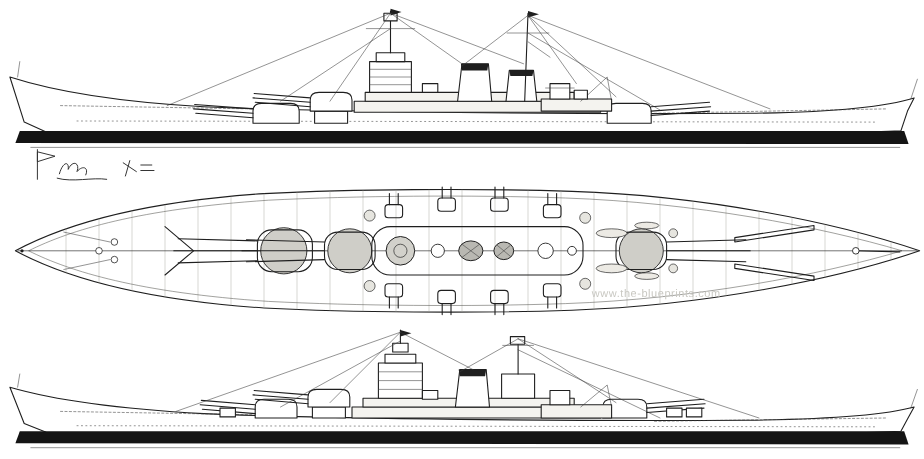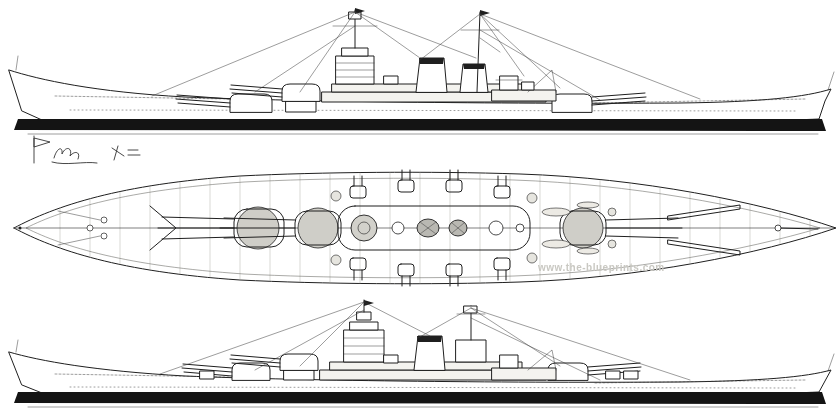"www.the-blueprints.com" .watermark { font-weight: bold -> none }
